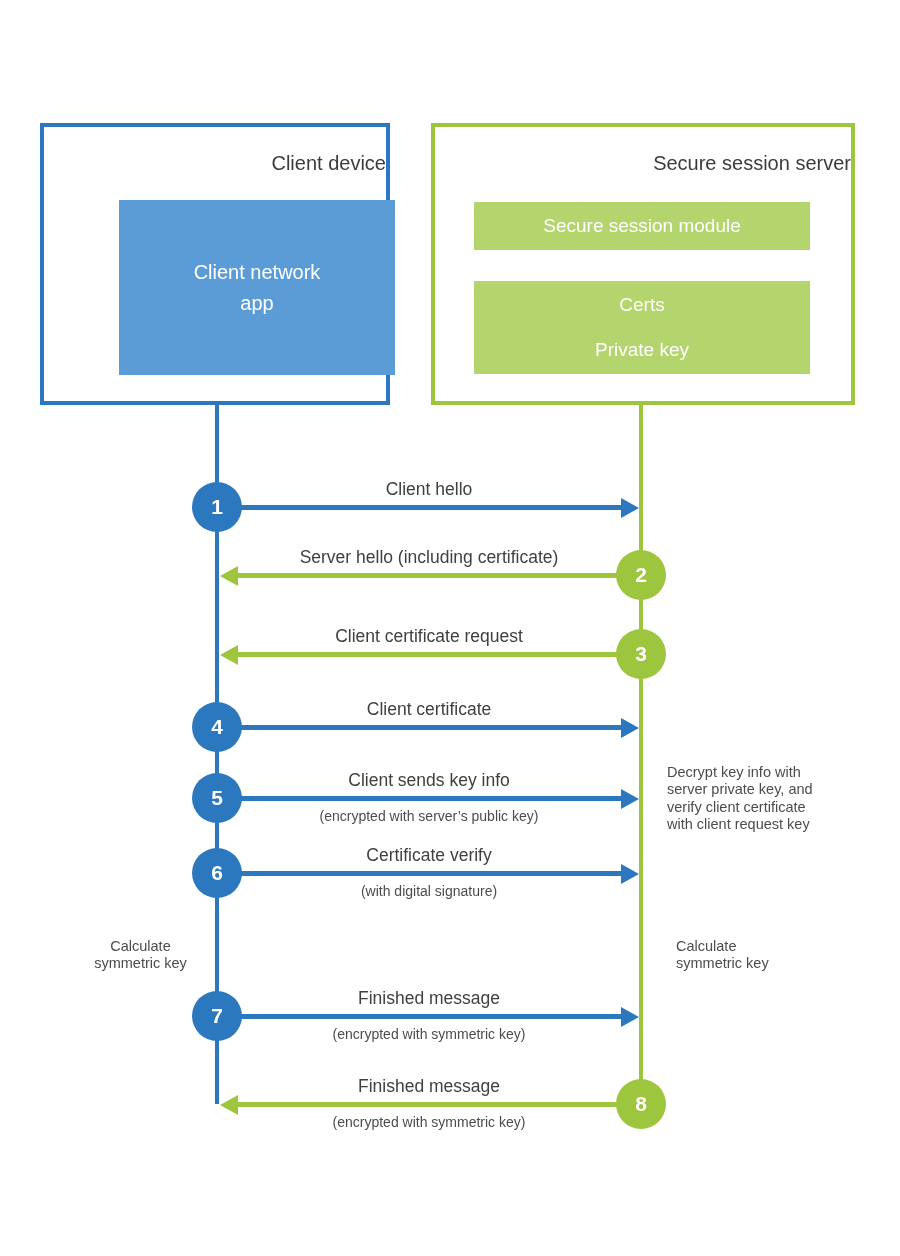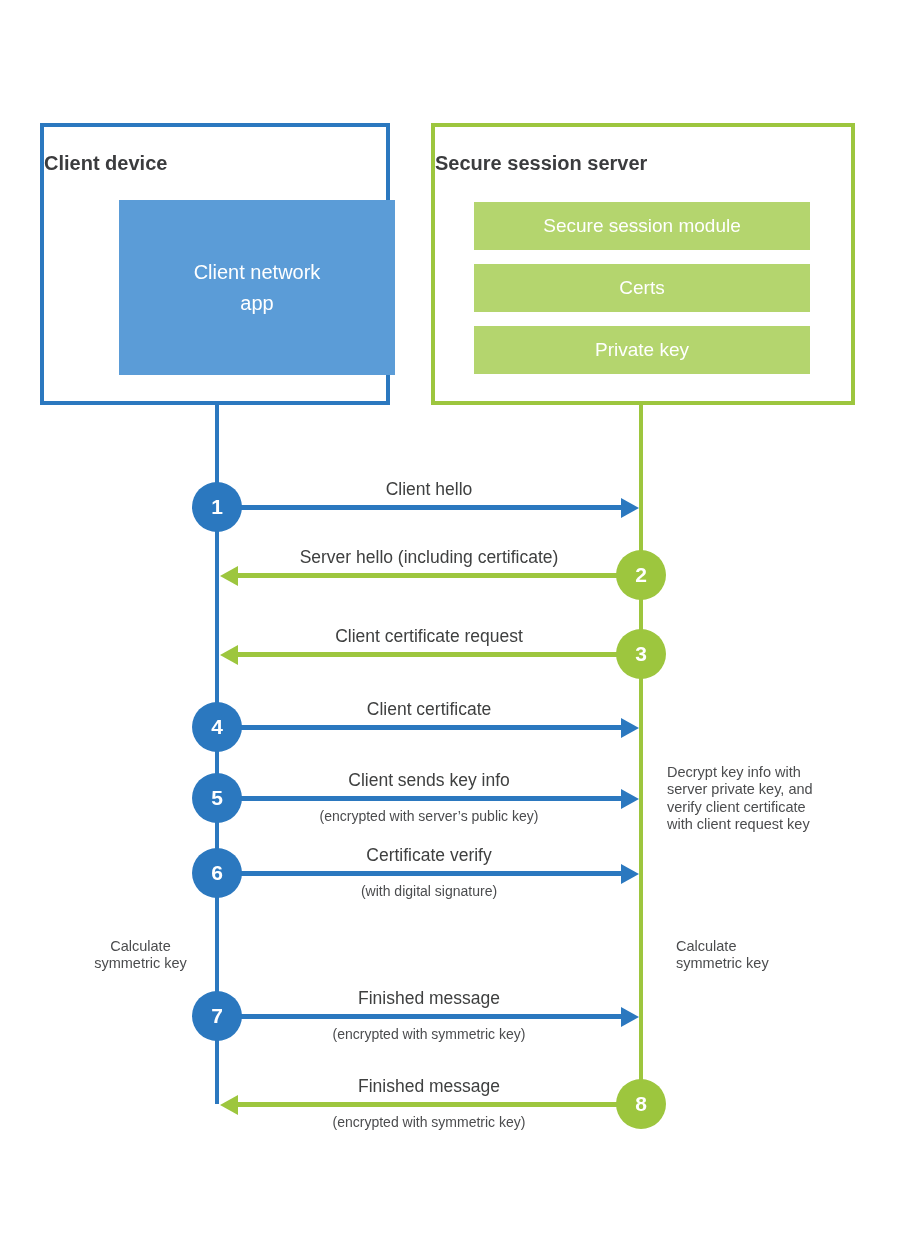"Client device" .actor-title { font-weight: bold -> normal; text-align: left -> right }
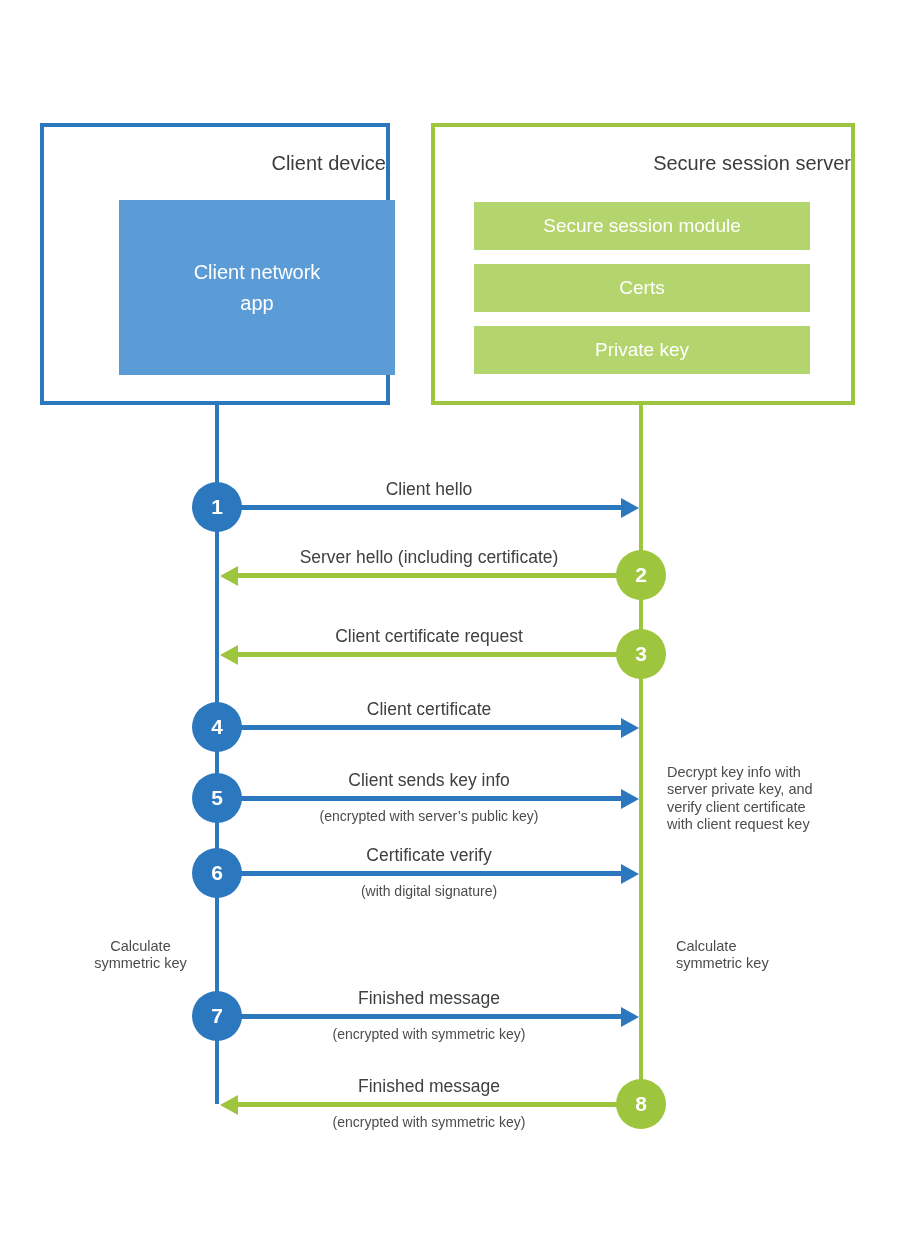"Certs" .bar-2 { top: 137px -> 154px }
